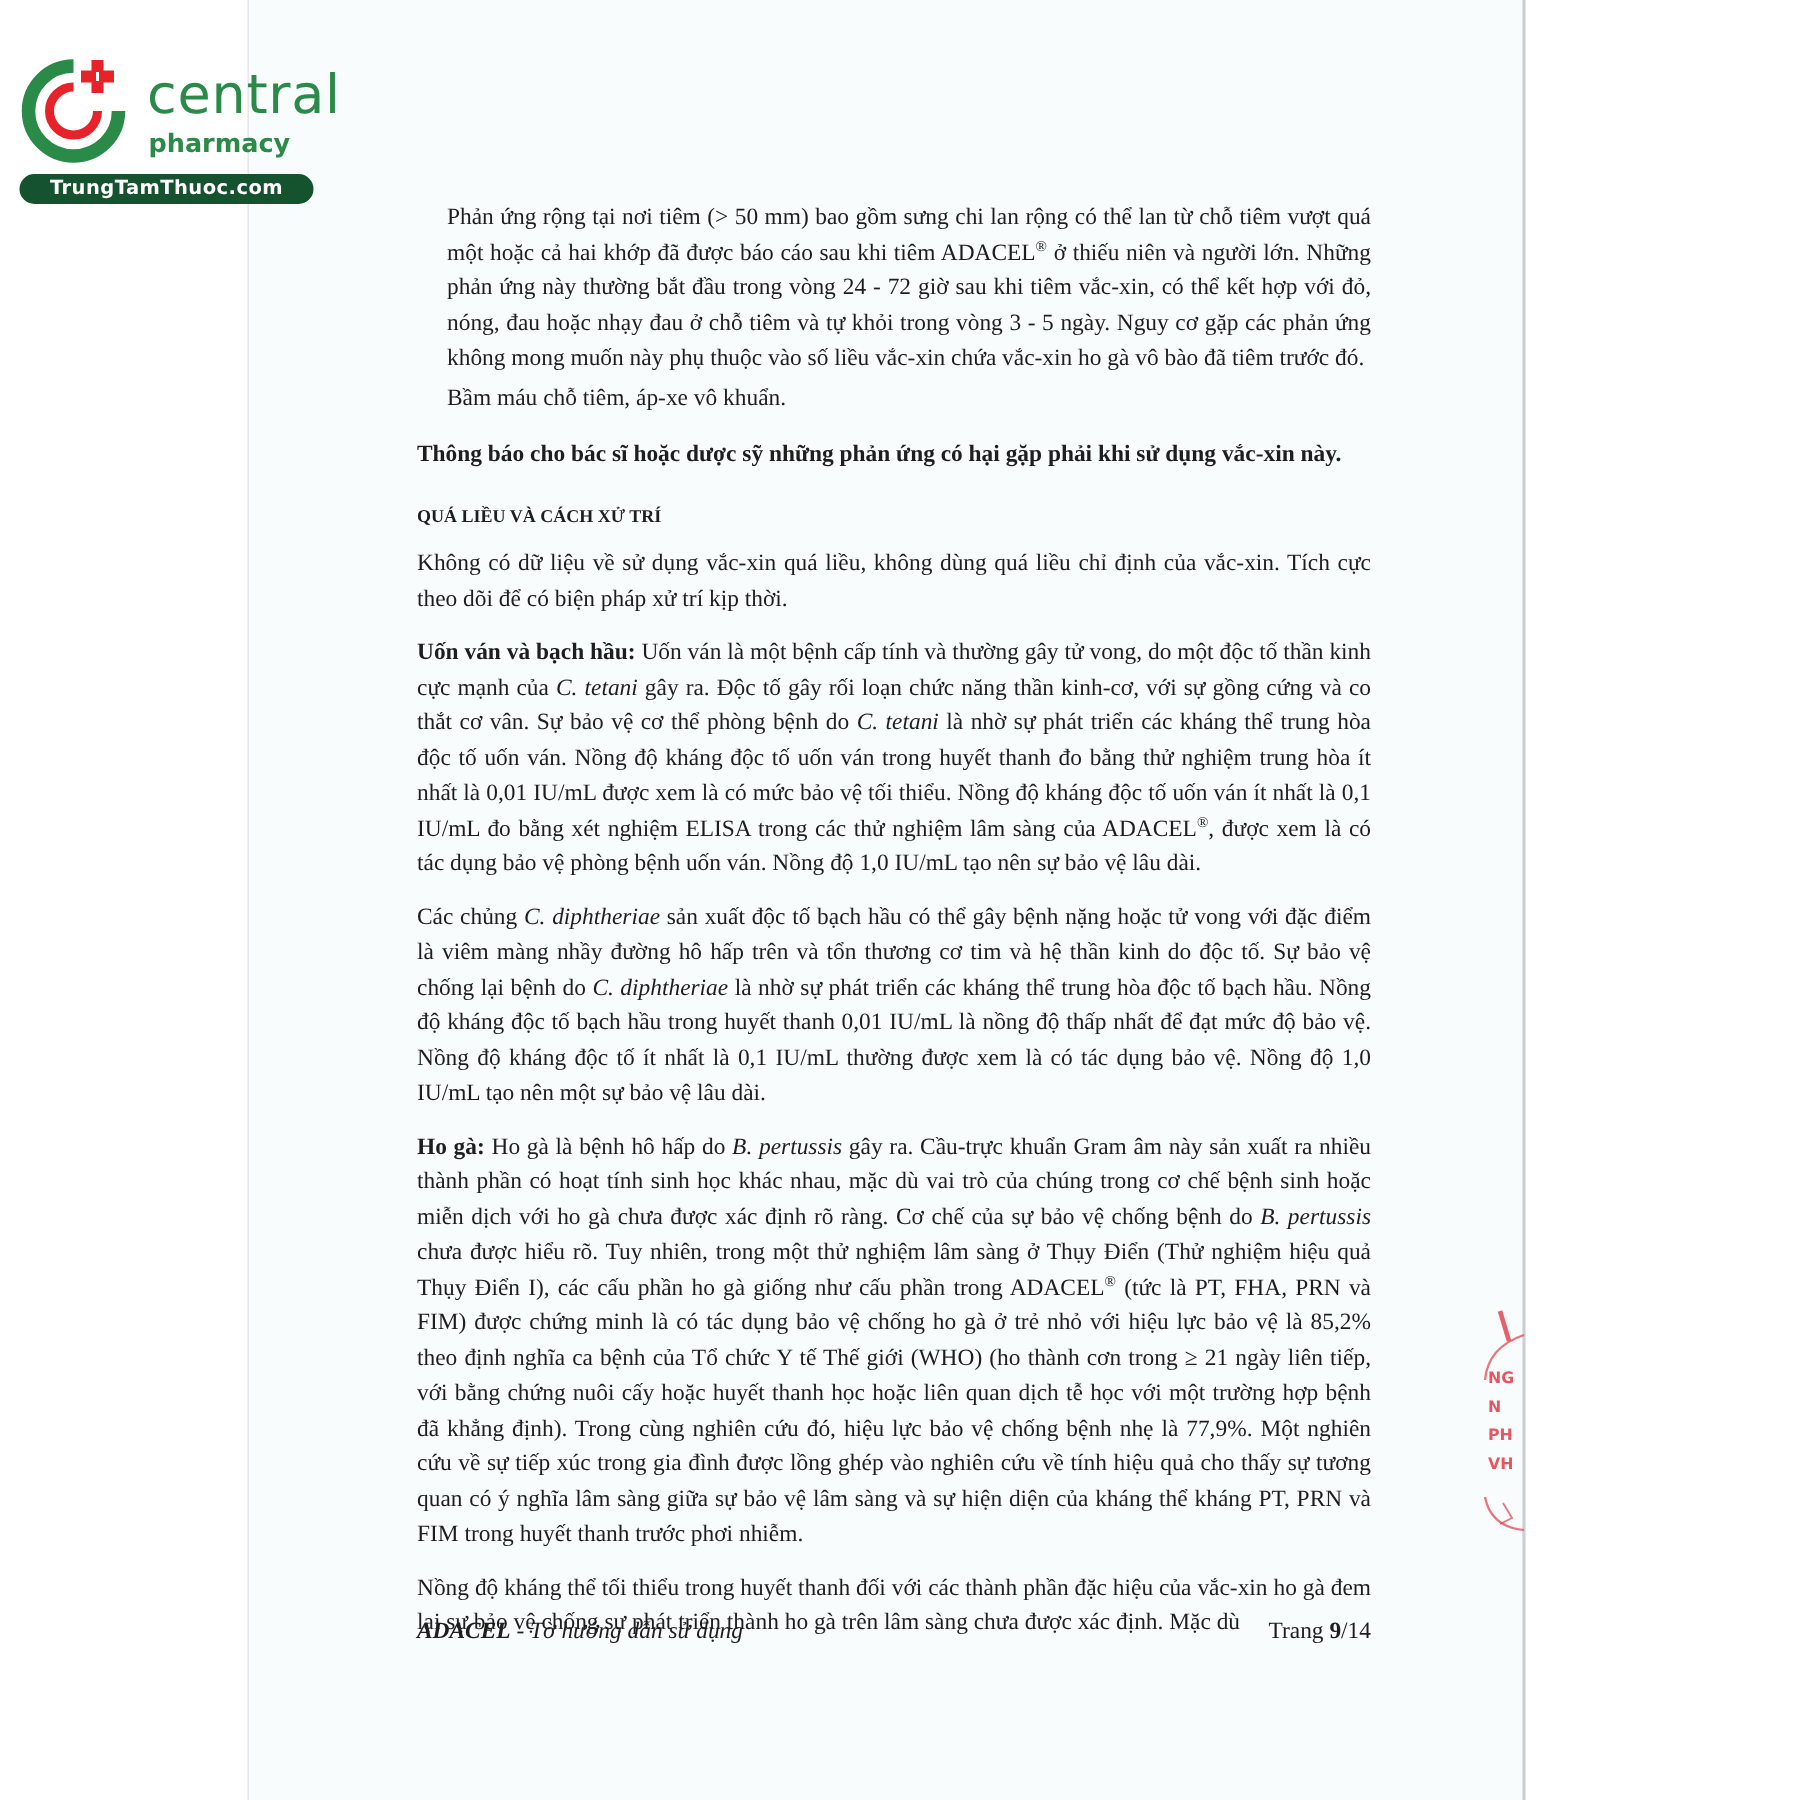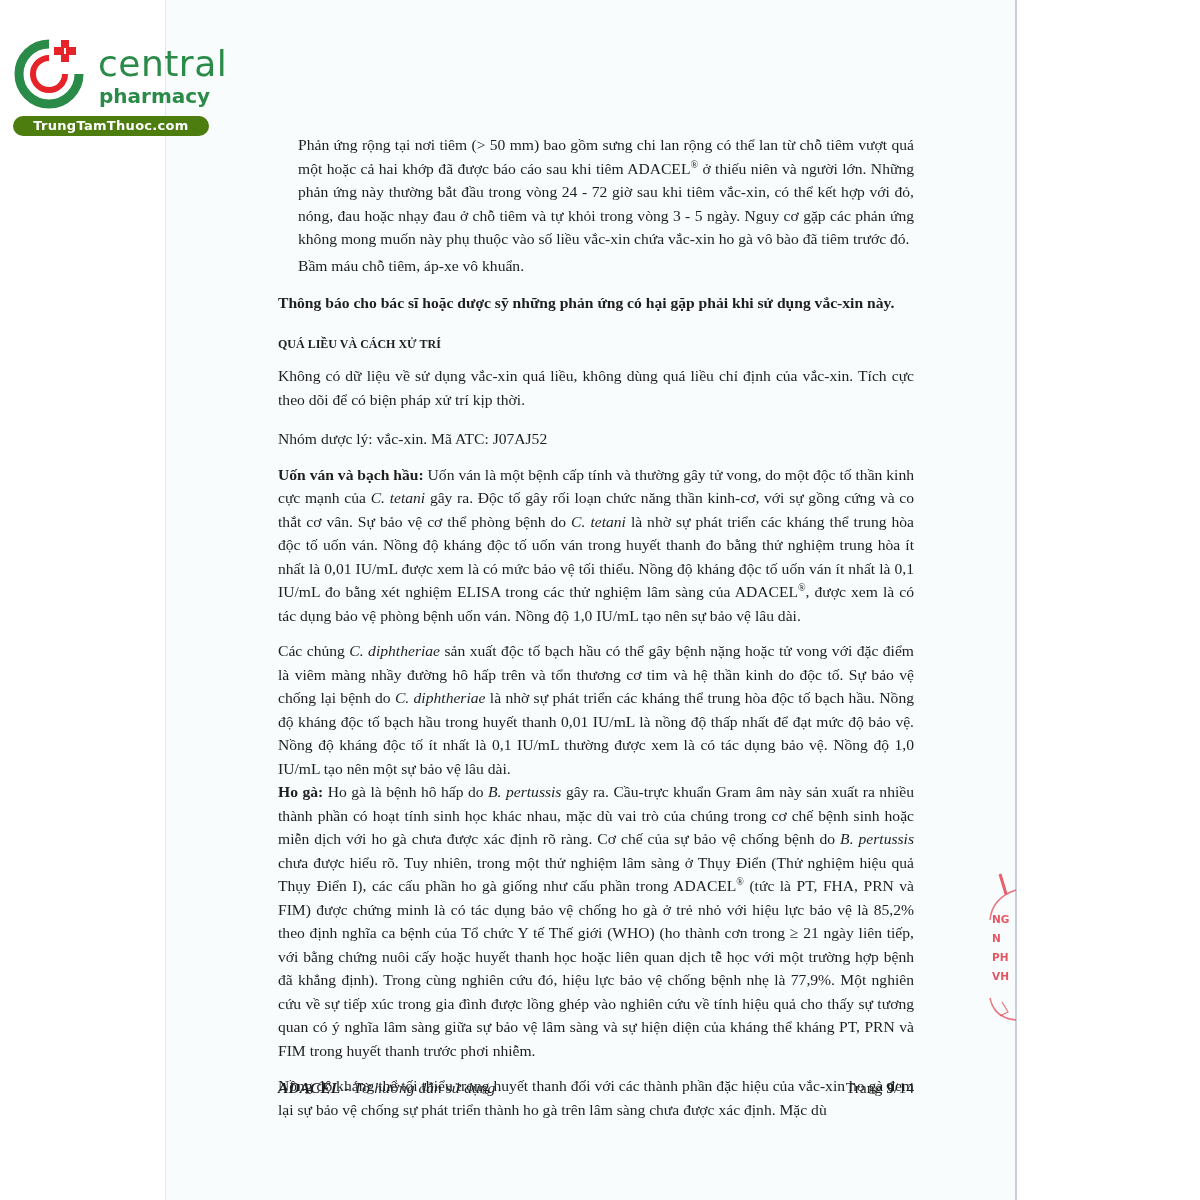"pharmacy" .logo-sub { font-size: 20px -> 17px }
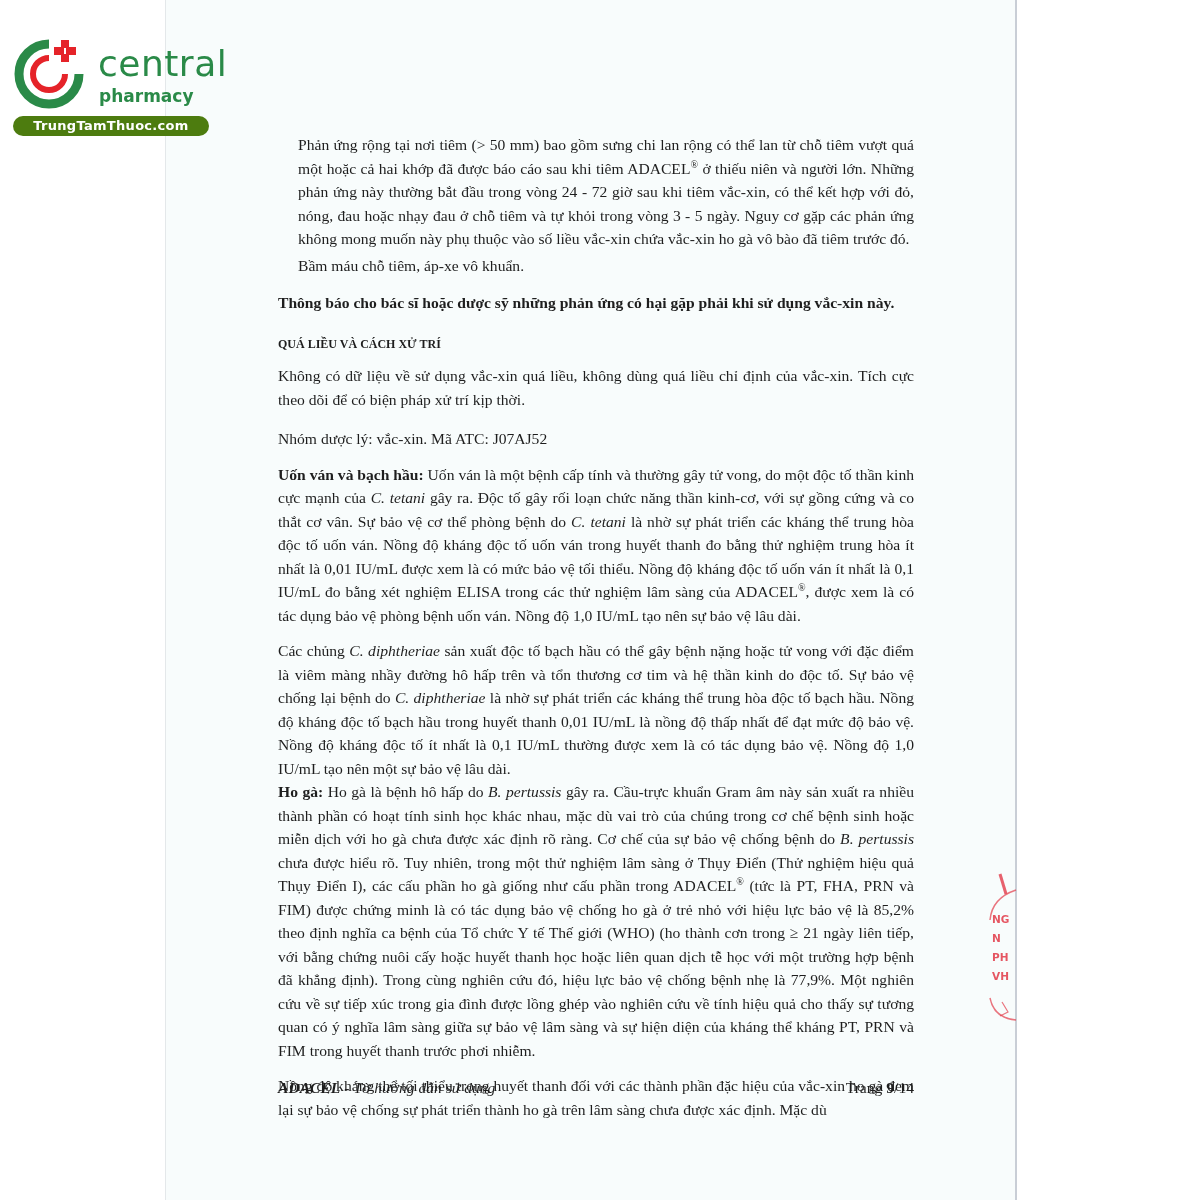"TrungTamThuoc.com" .logo-pill { background: #4d7c0f -> #14532d }
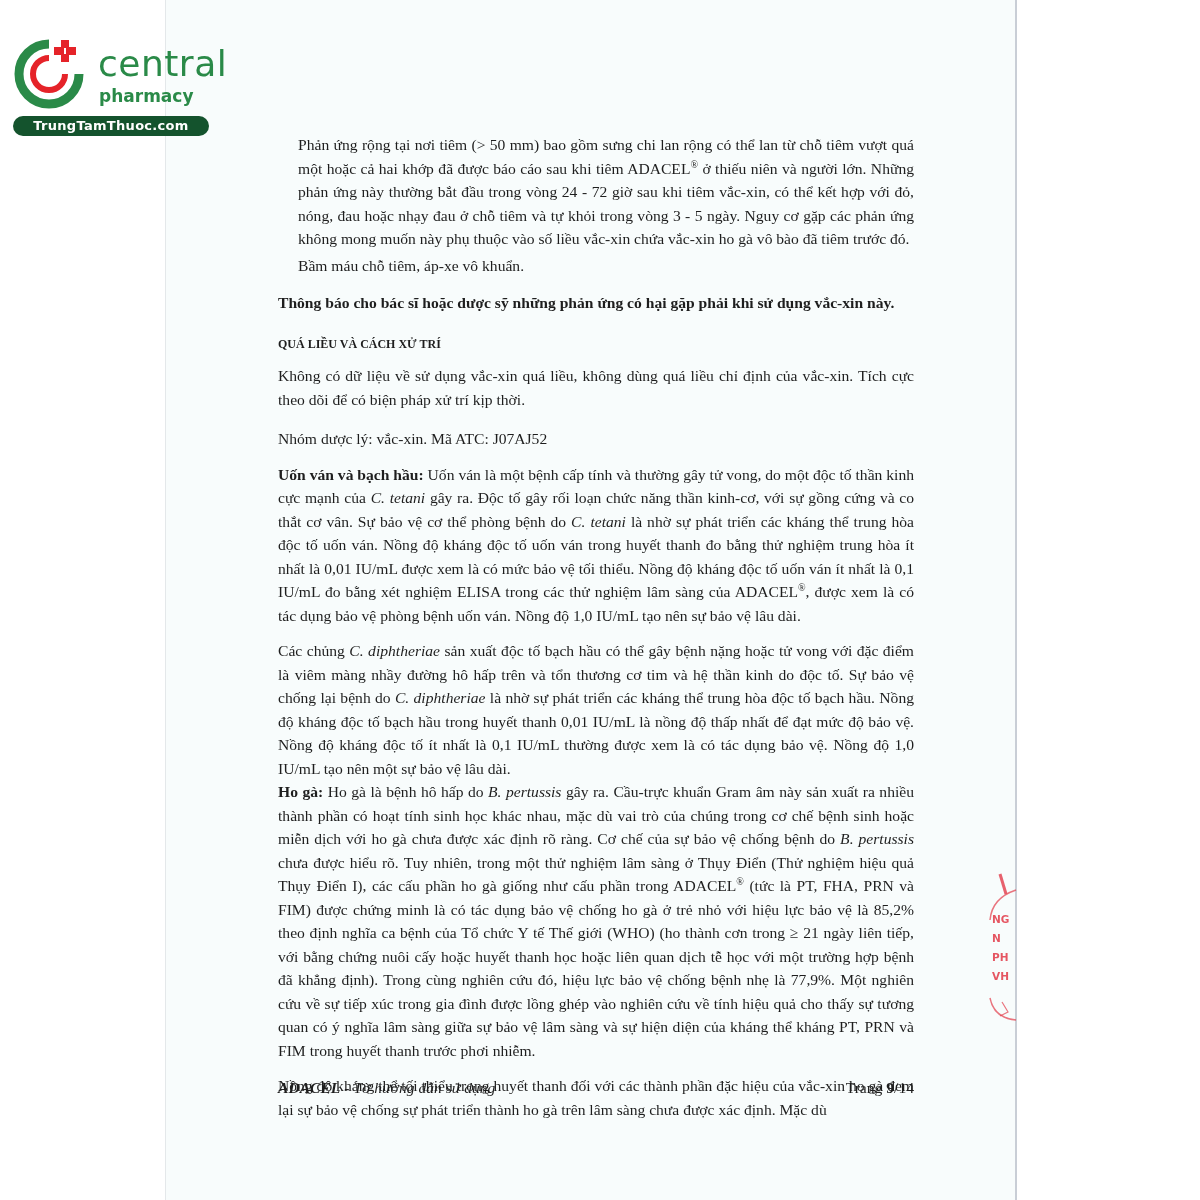"Nhóm dược lý: vắc-xin. Mã" p { html: <p>Nhóm dược lý: vắc-xin. Mã ATC: J07AJ52</p> -> none }
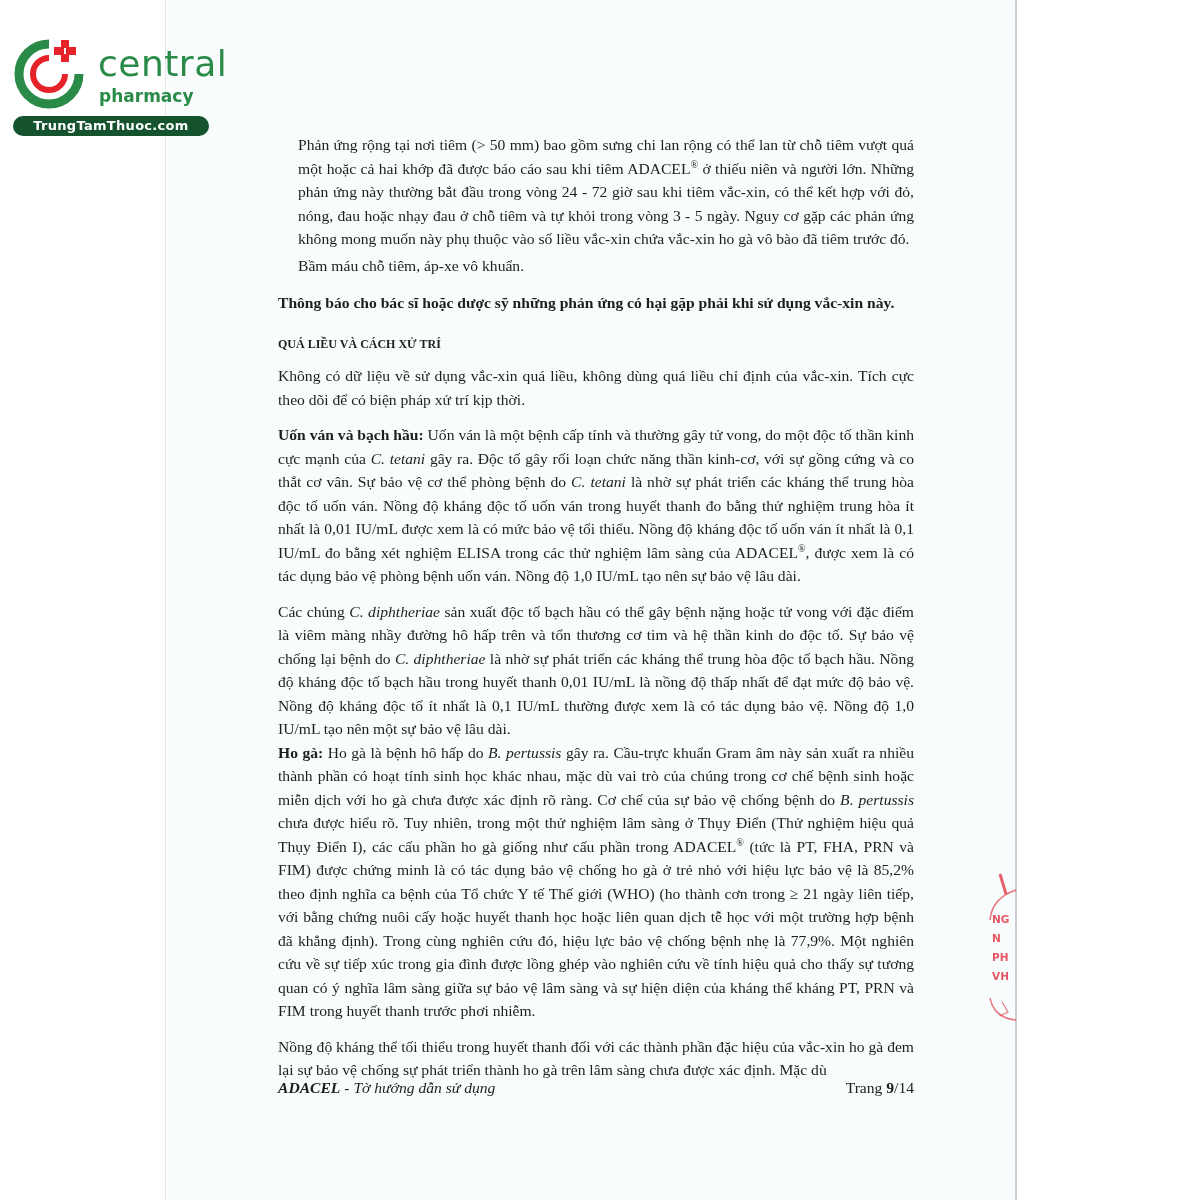"Ho gà: Ho gà là" p { margin-top: none -> 12px }
